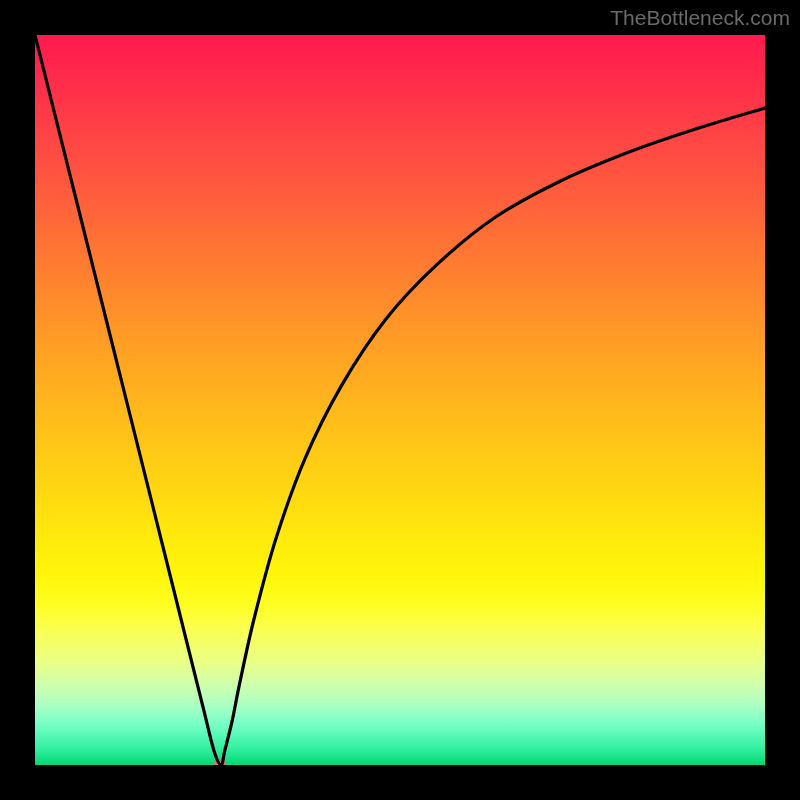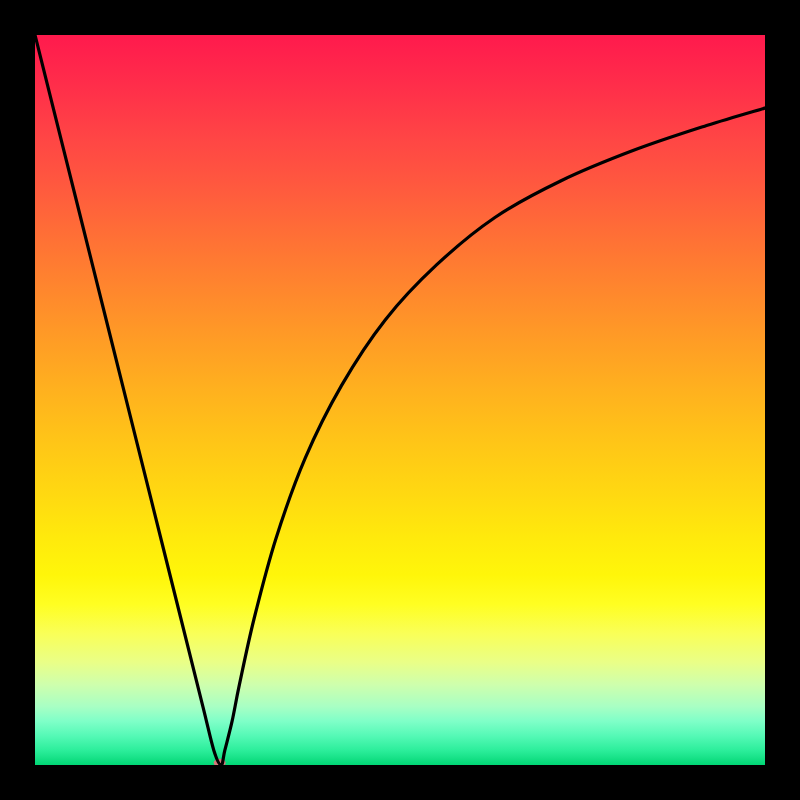"TheBottleneck.com" div.watermark { html: none -> <div>TheBottleneck.com</div> }
